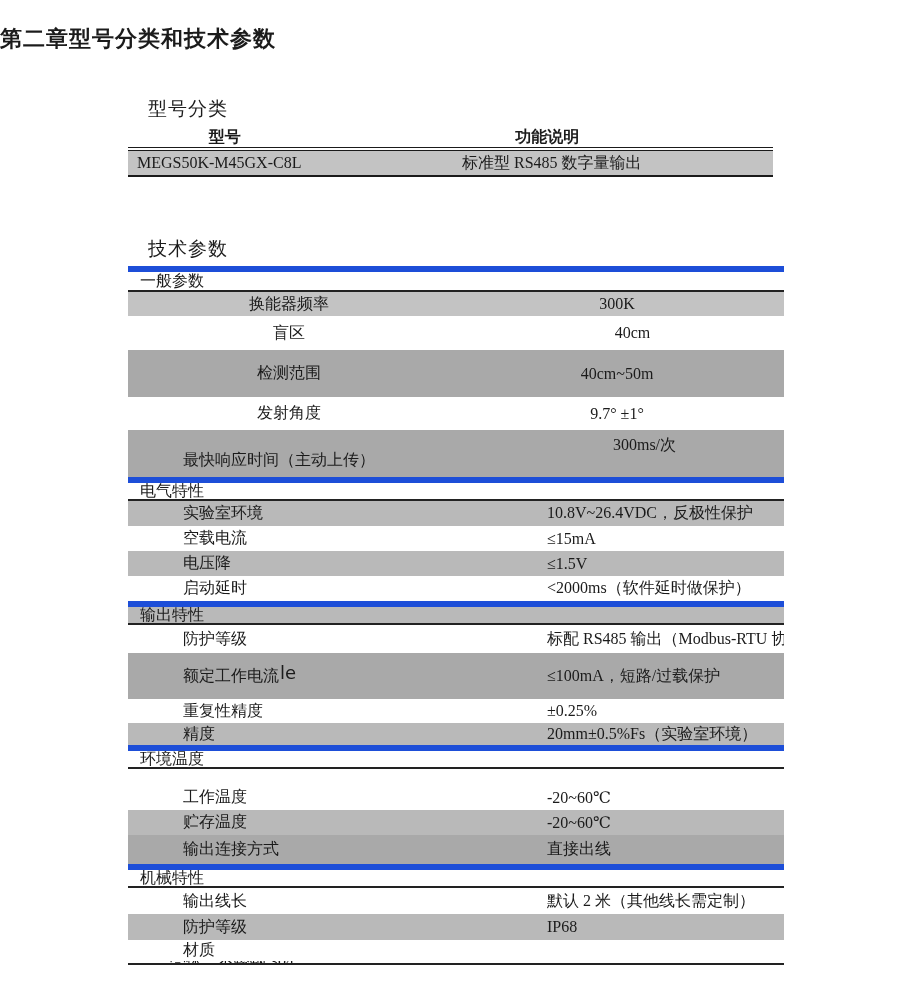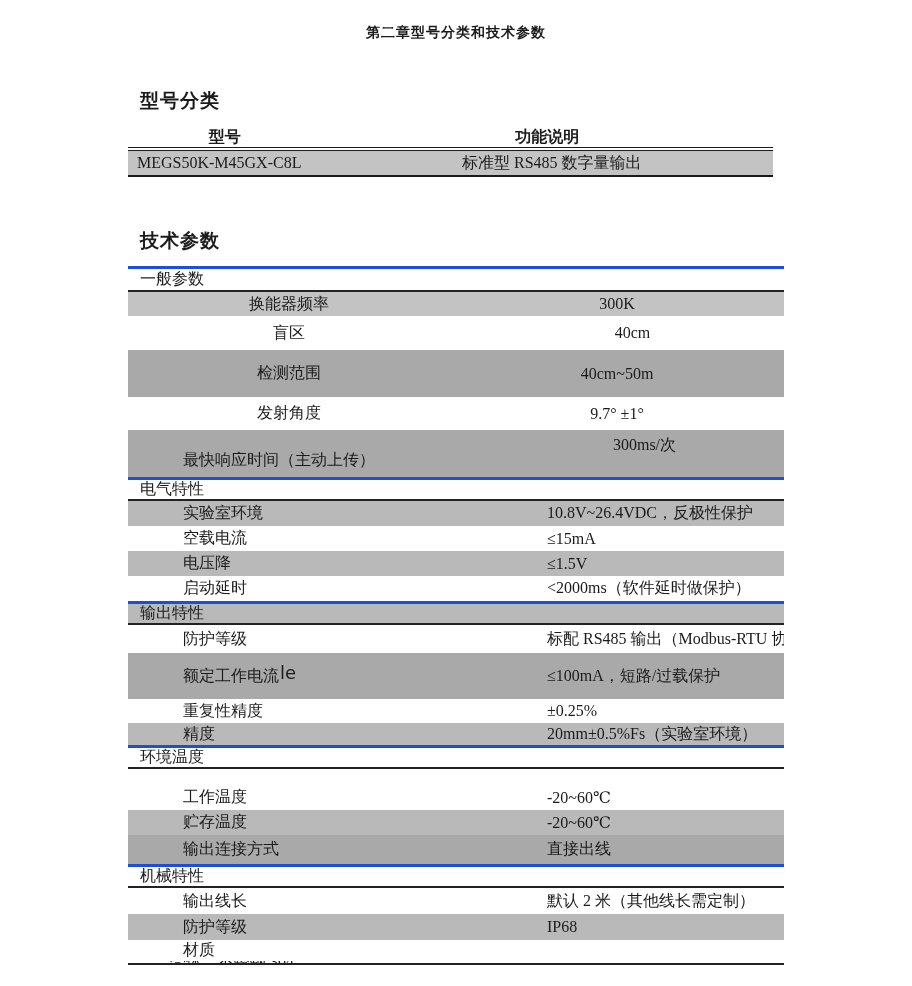"第二章型号分类和技术参数" .doc-title { font-size: 14px -> 22px; text-align: center -> none }
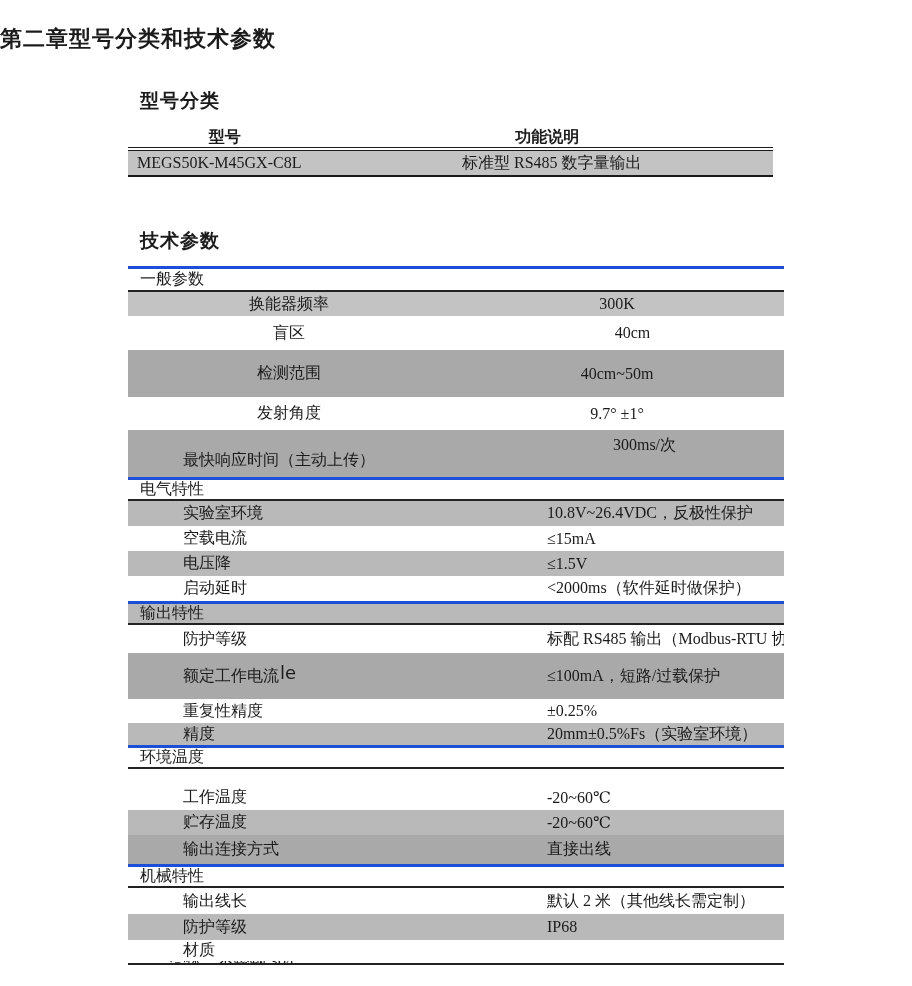"型号分类" .sec-heading { font-weight: bold -> normal; margin: 0 -> 8px }
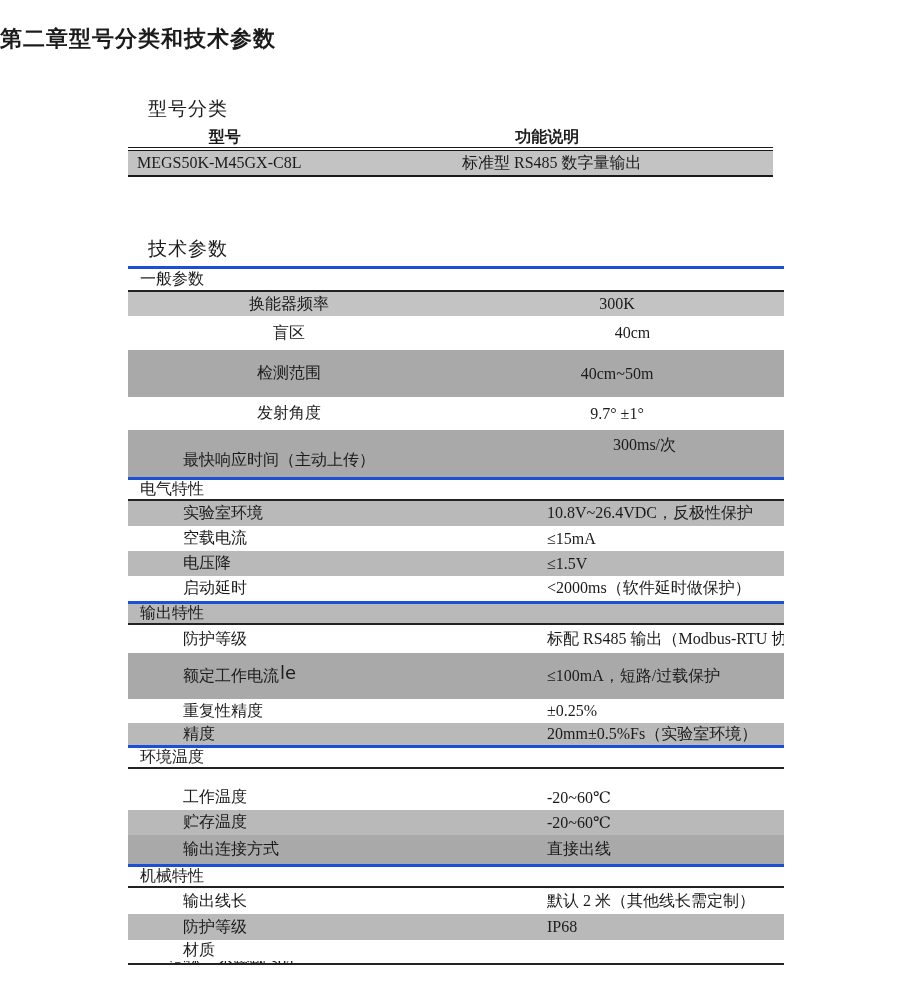"一般参数" .section-row { border-top: 3px solid #1d4ed8 -> 6px solid #1d4ed8 }
